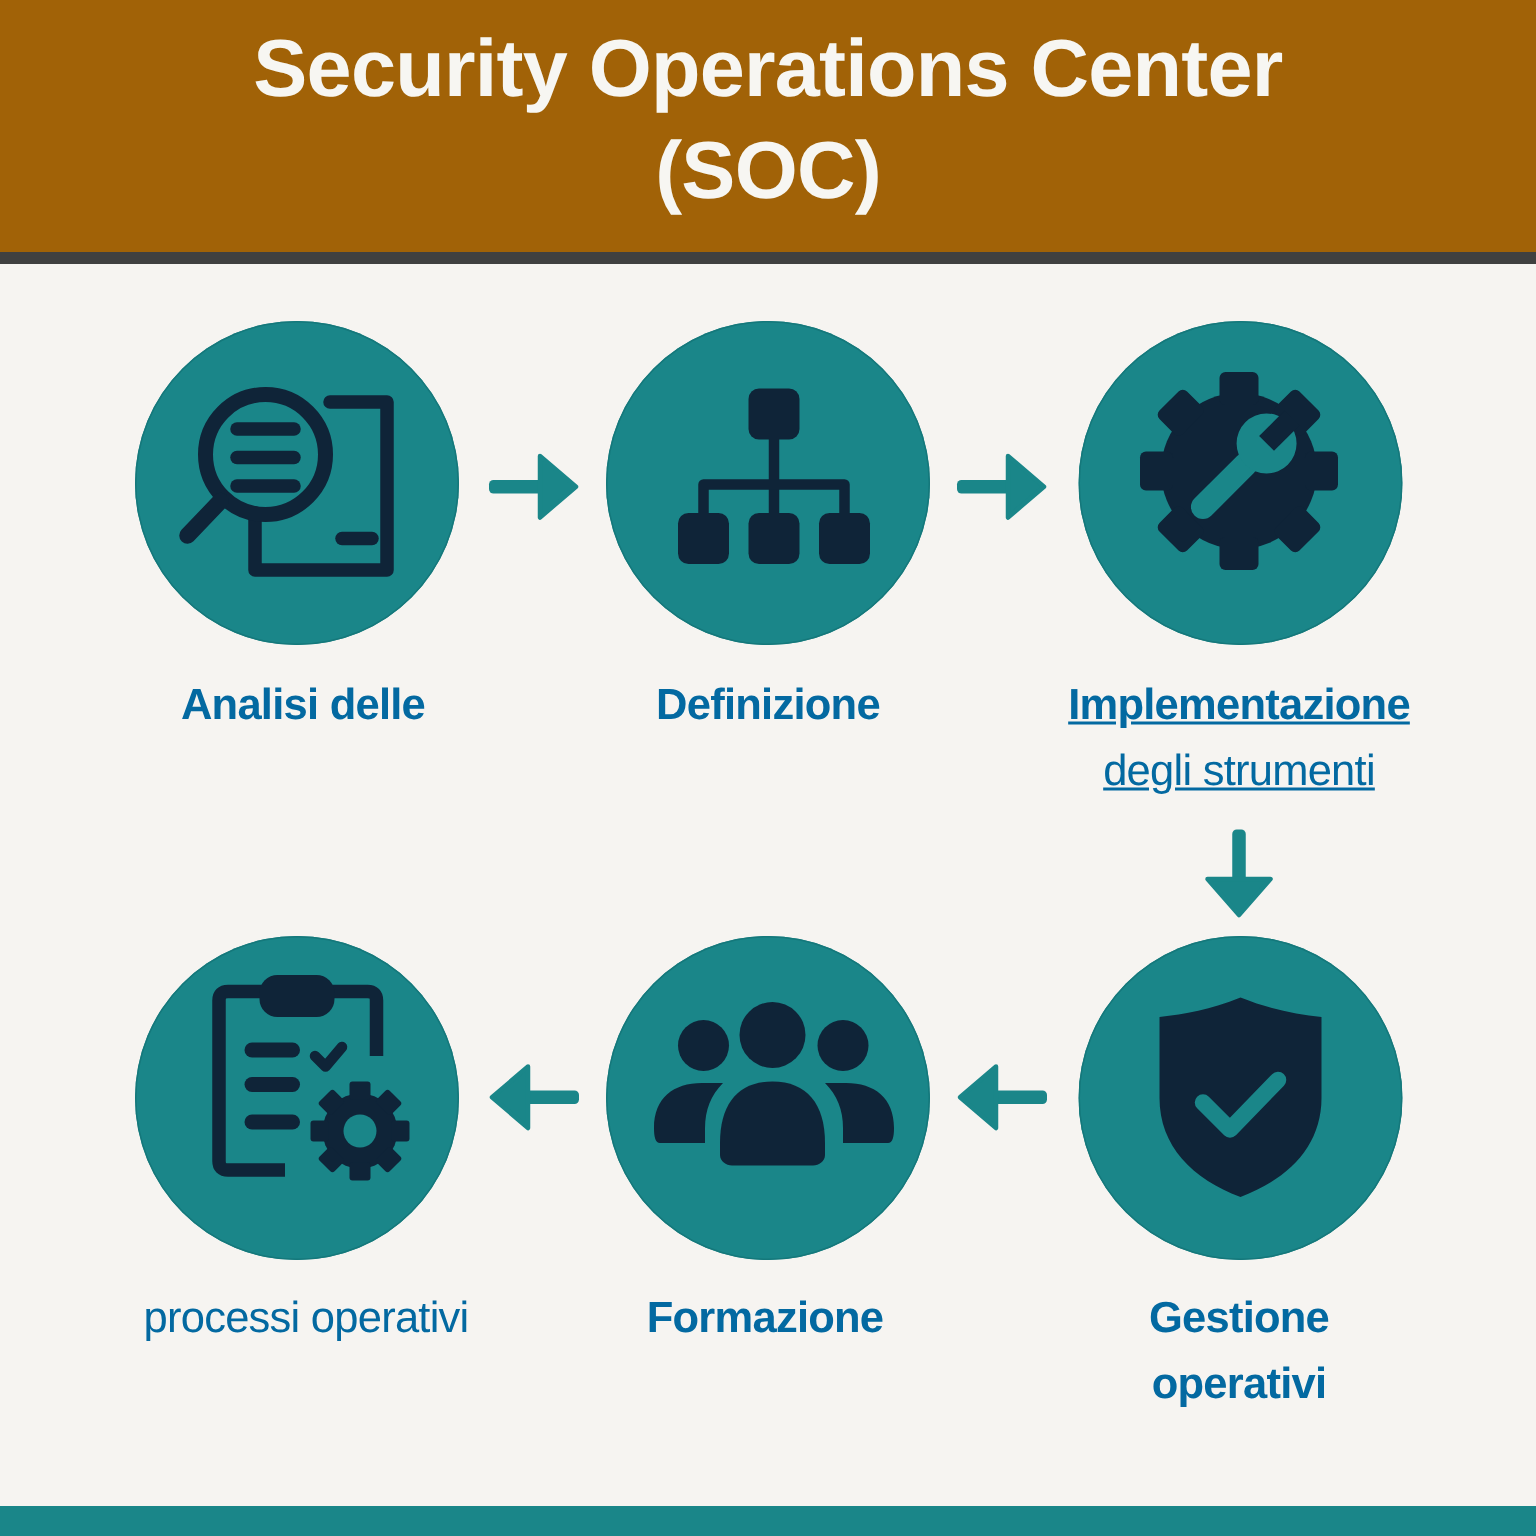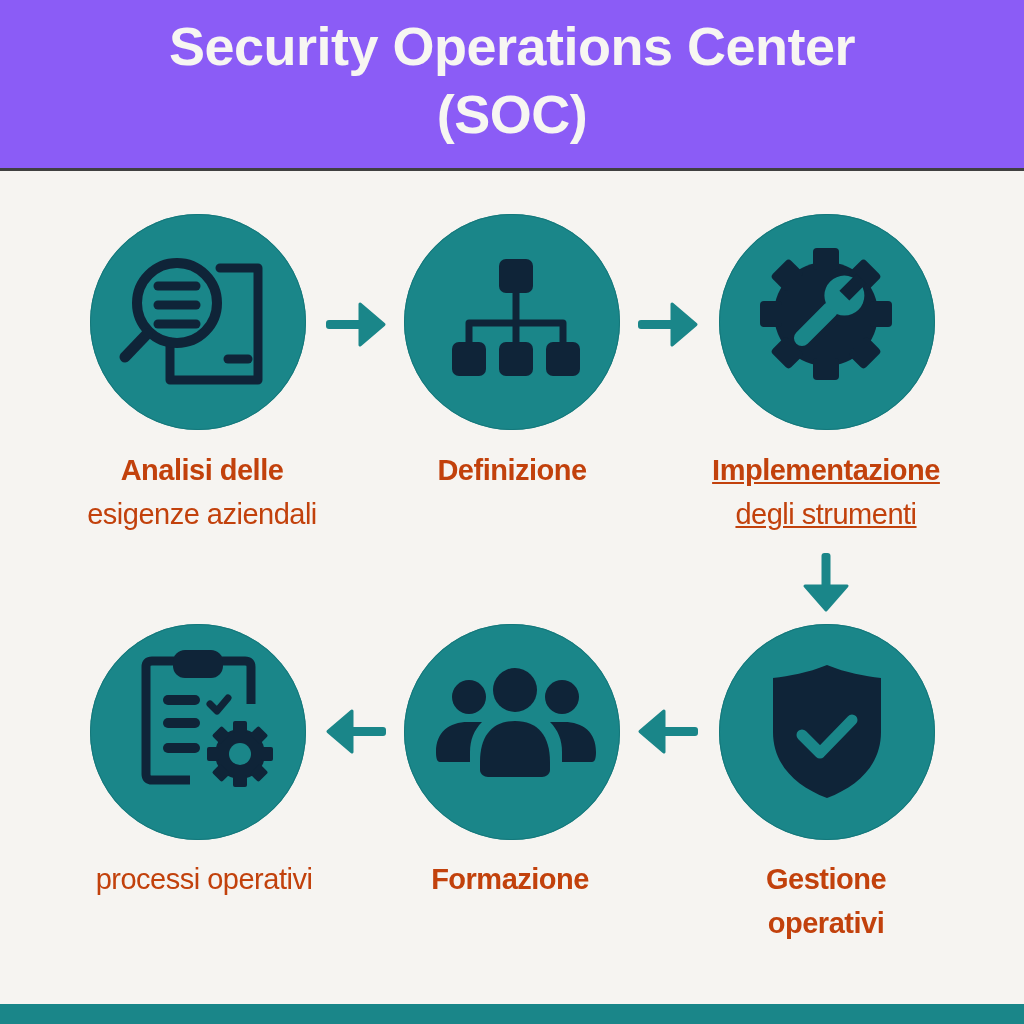"Security Operations Center" .header { background: #8b5cf6 -> #a16207; border-bottom: 3px solid #404040 -> 8px solid #404040 }
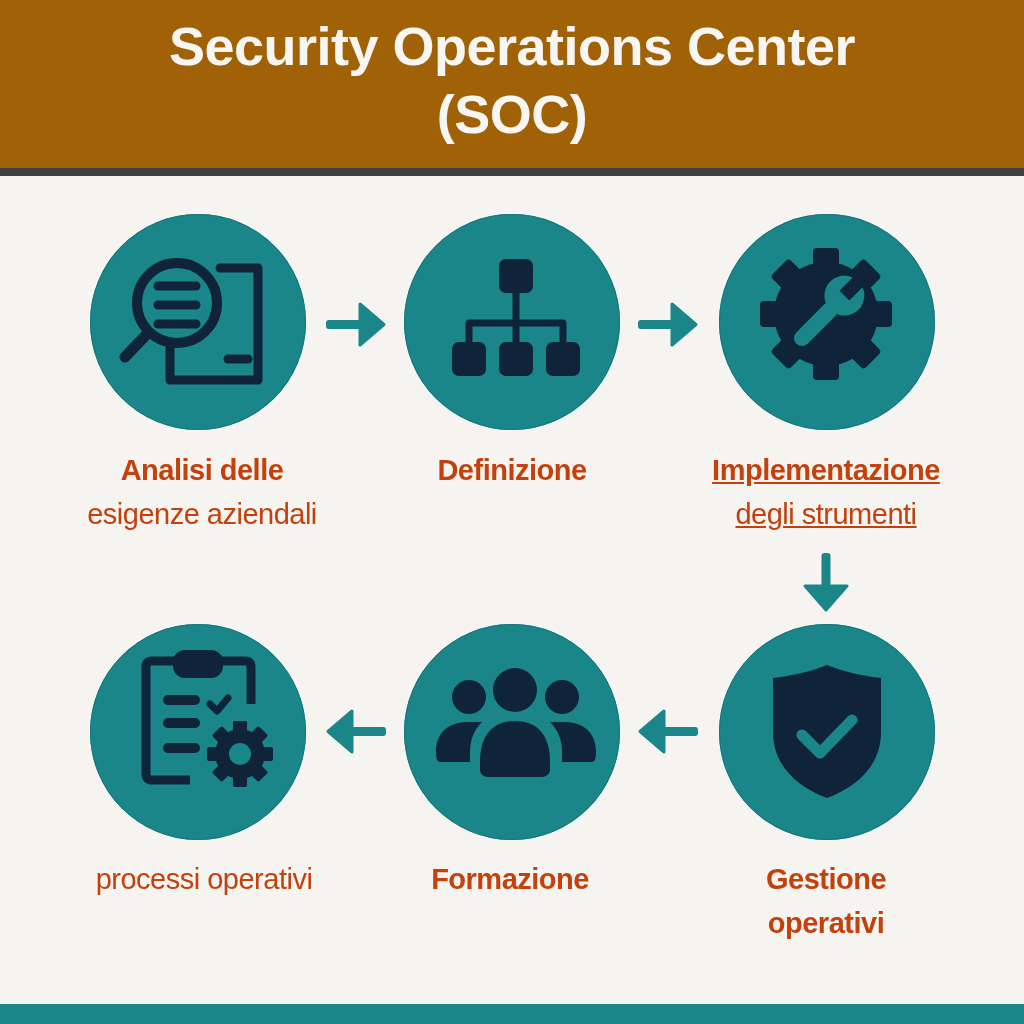"Analisi delle" .label { color: #c2410c -> #0369a1 }
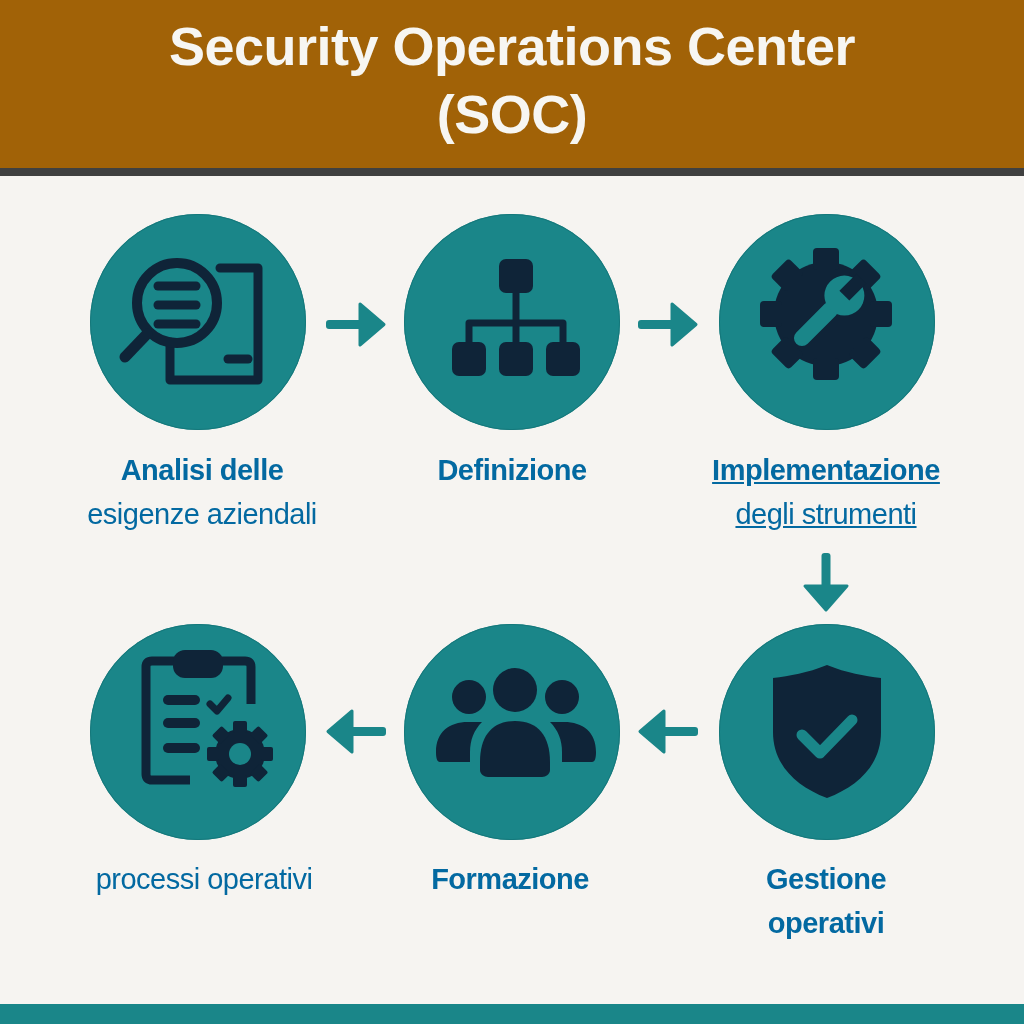"esigenze aziendali" span.line2 { html: <span>esigenze aziendali</span> -> none }
